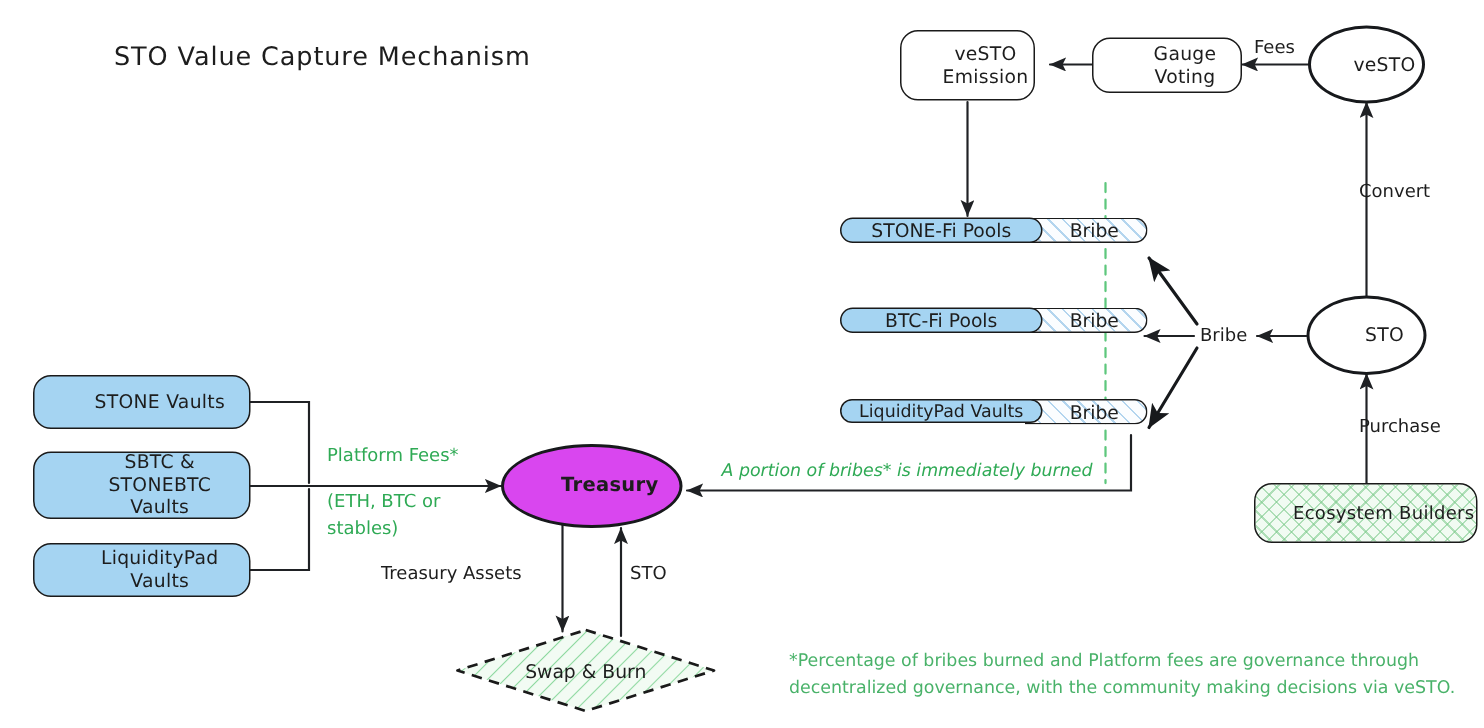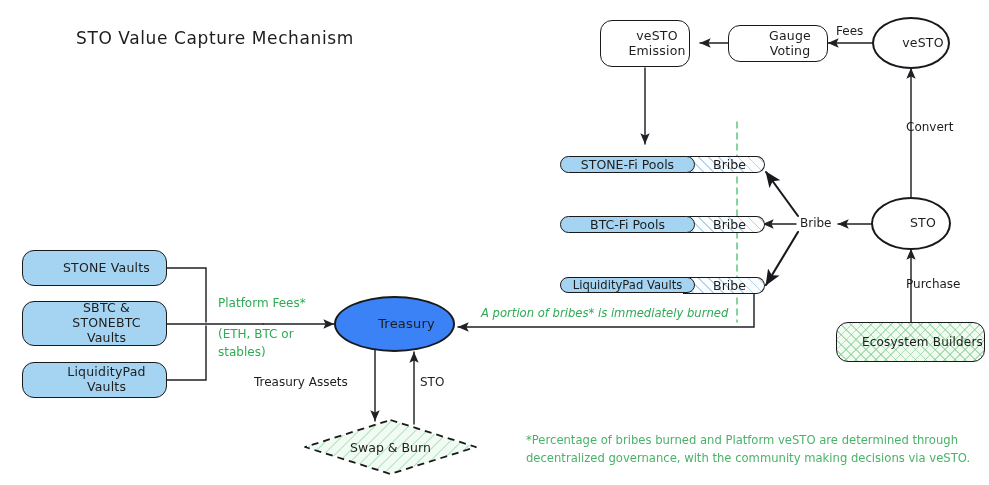"STONE-Fi Pools" .poolrow { align-items: center -> flex-start }
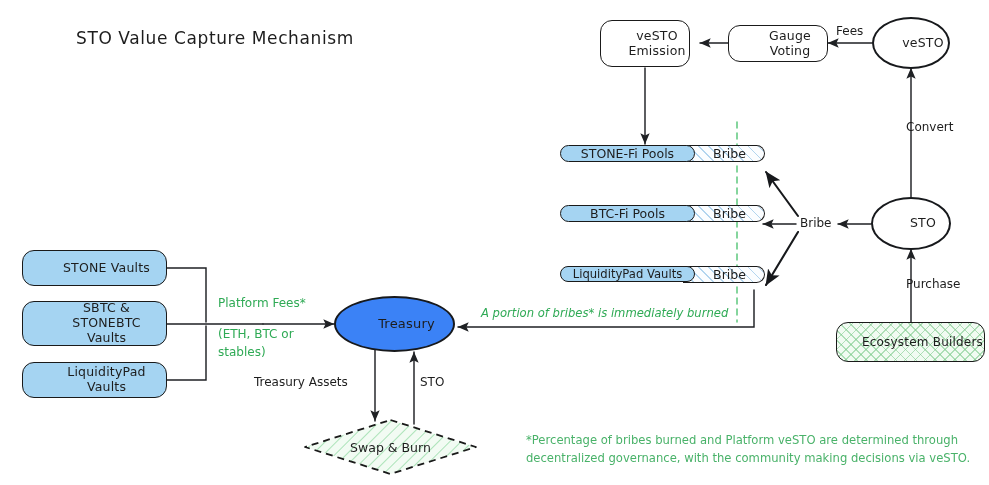"Treasury" .ellipse.green { background: #3b82f6 -> #d946ef; font-weight: none -> bold }
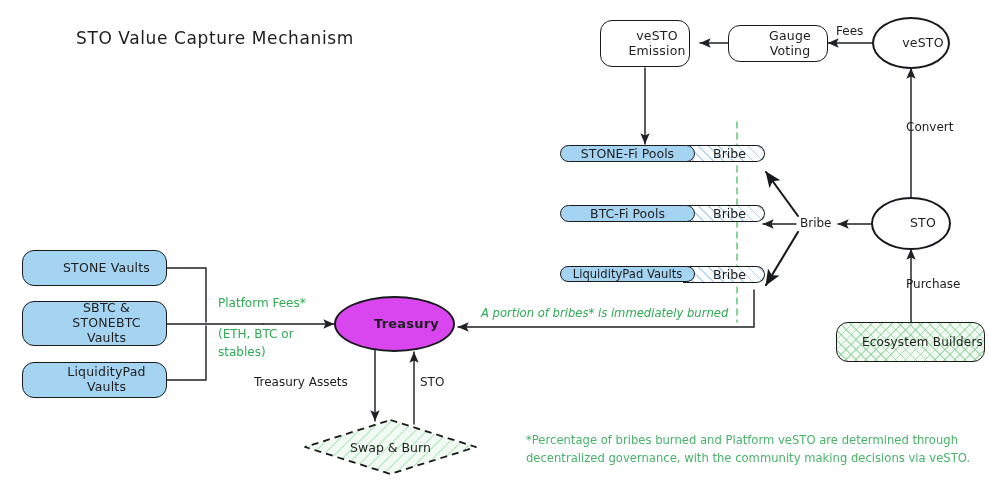"*Percentage of bribes burned and" div.footnote { text: veSTO are determined -> fees are governance }
